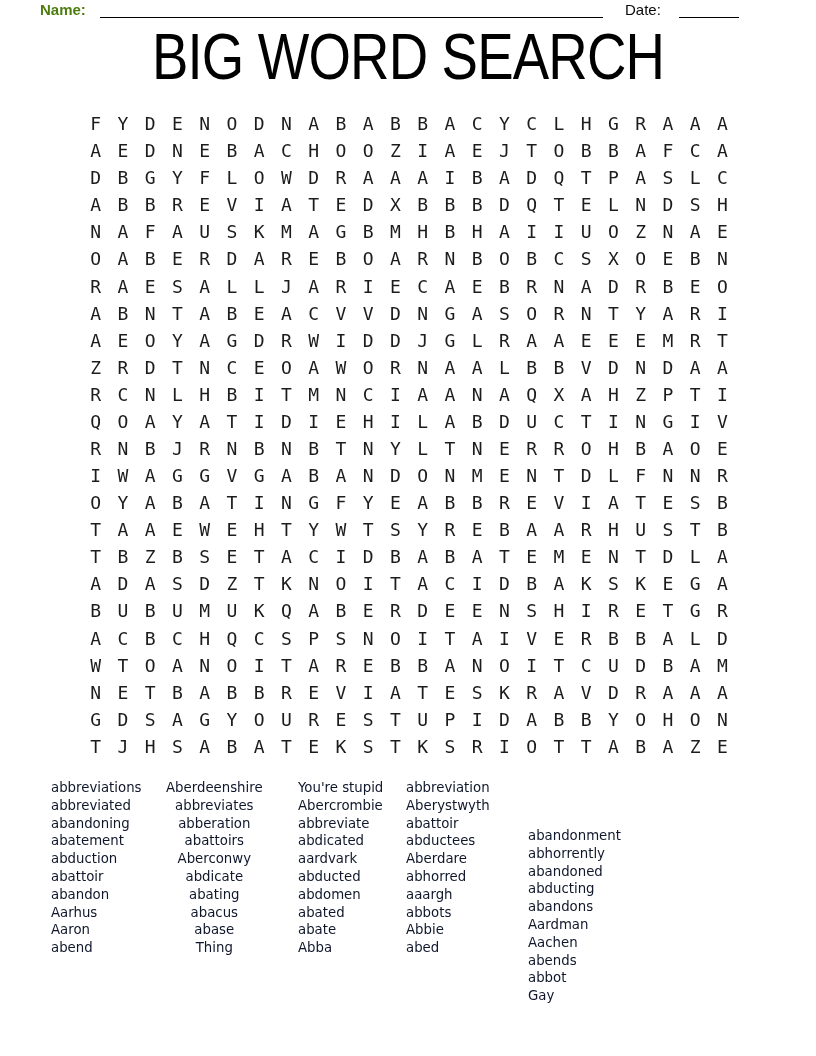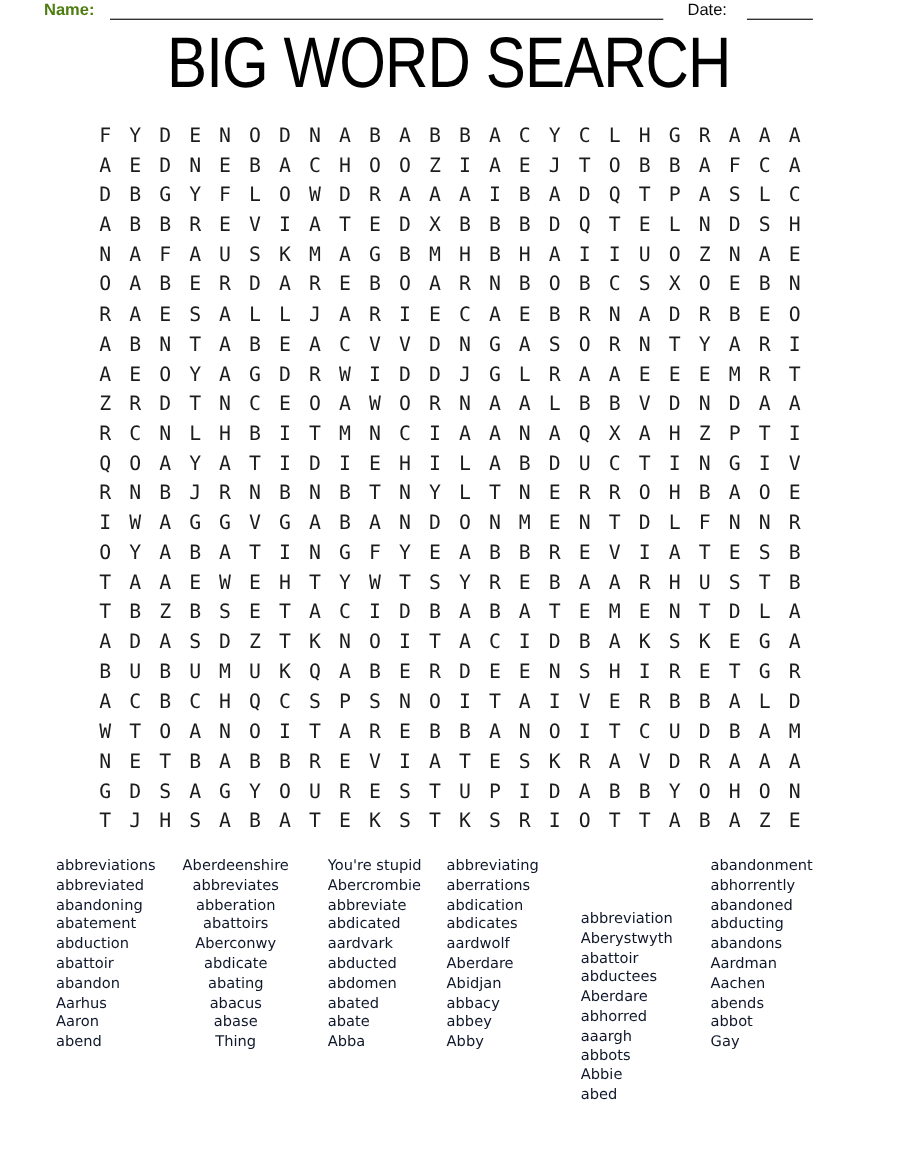"abbreviating" div.word-col { html: <div> <div>abbreviating</div> <div>aberrations</div> <div>abdication</div> <div>abdicates</div> <div>aardwolf</div> <div>Aberdare</div> <div>Abidjan</div> <div>abbacy</div> <div>abbey</div> <div>Abby</div> </div> -> none }
